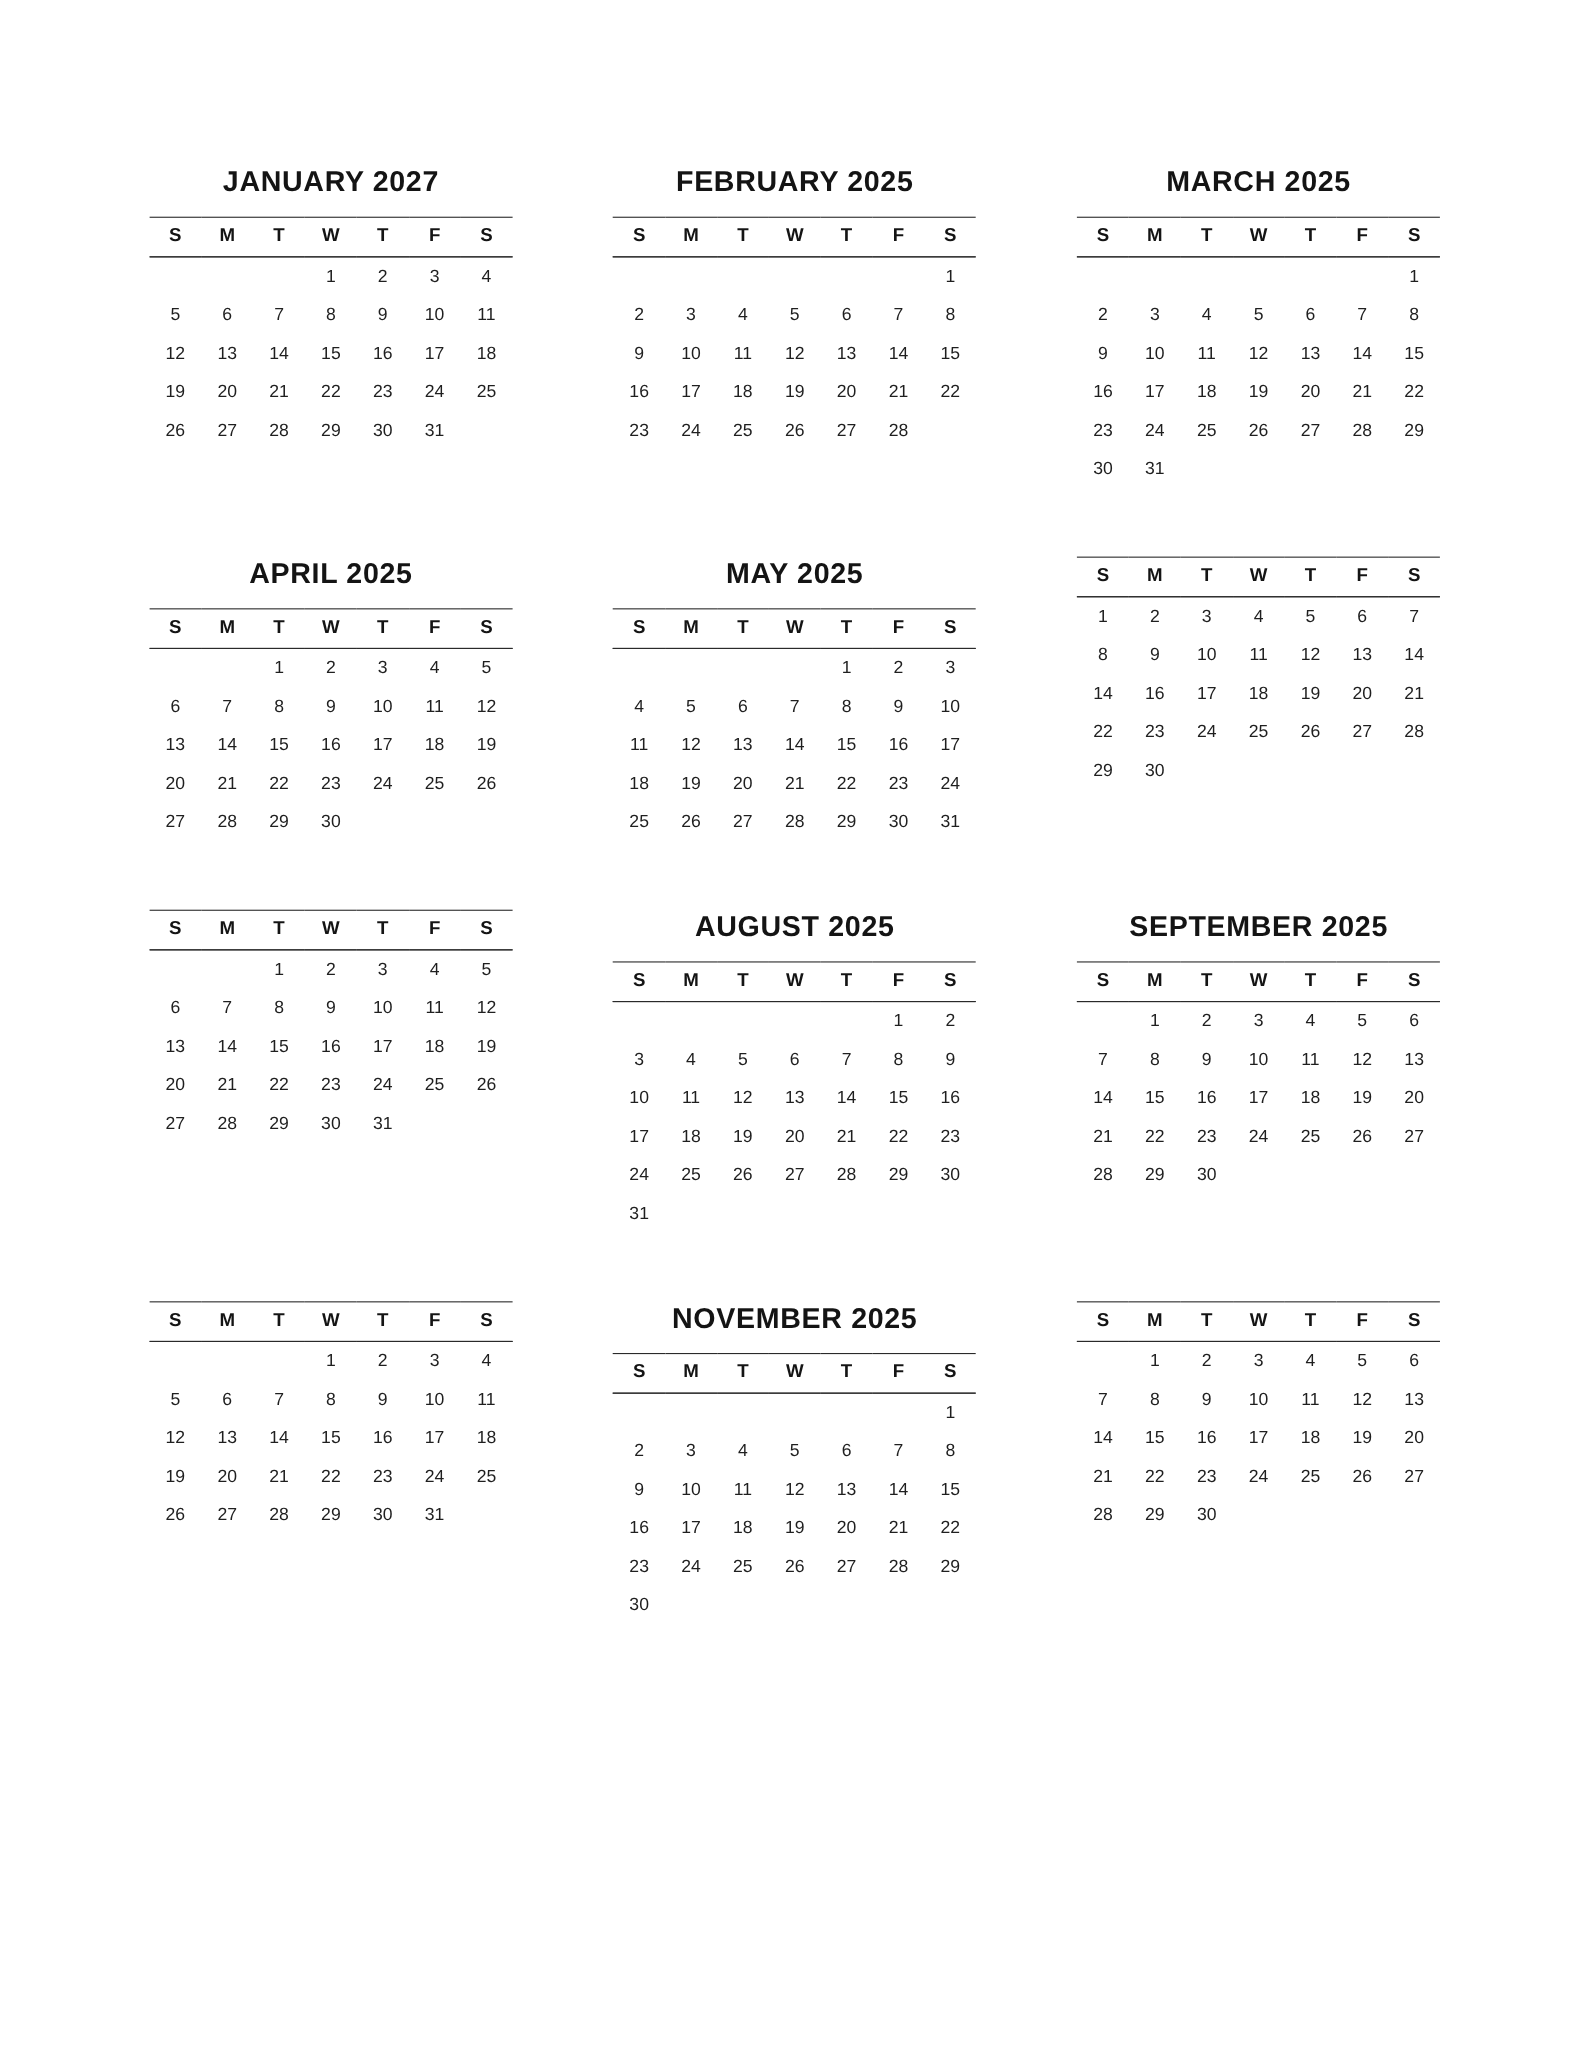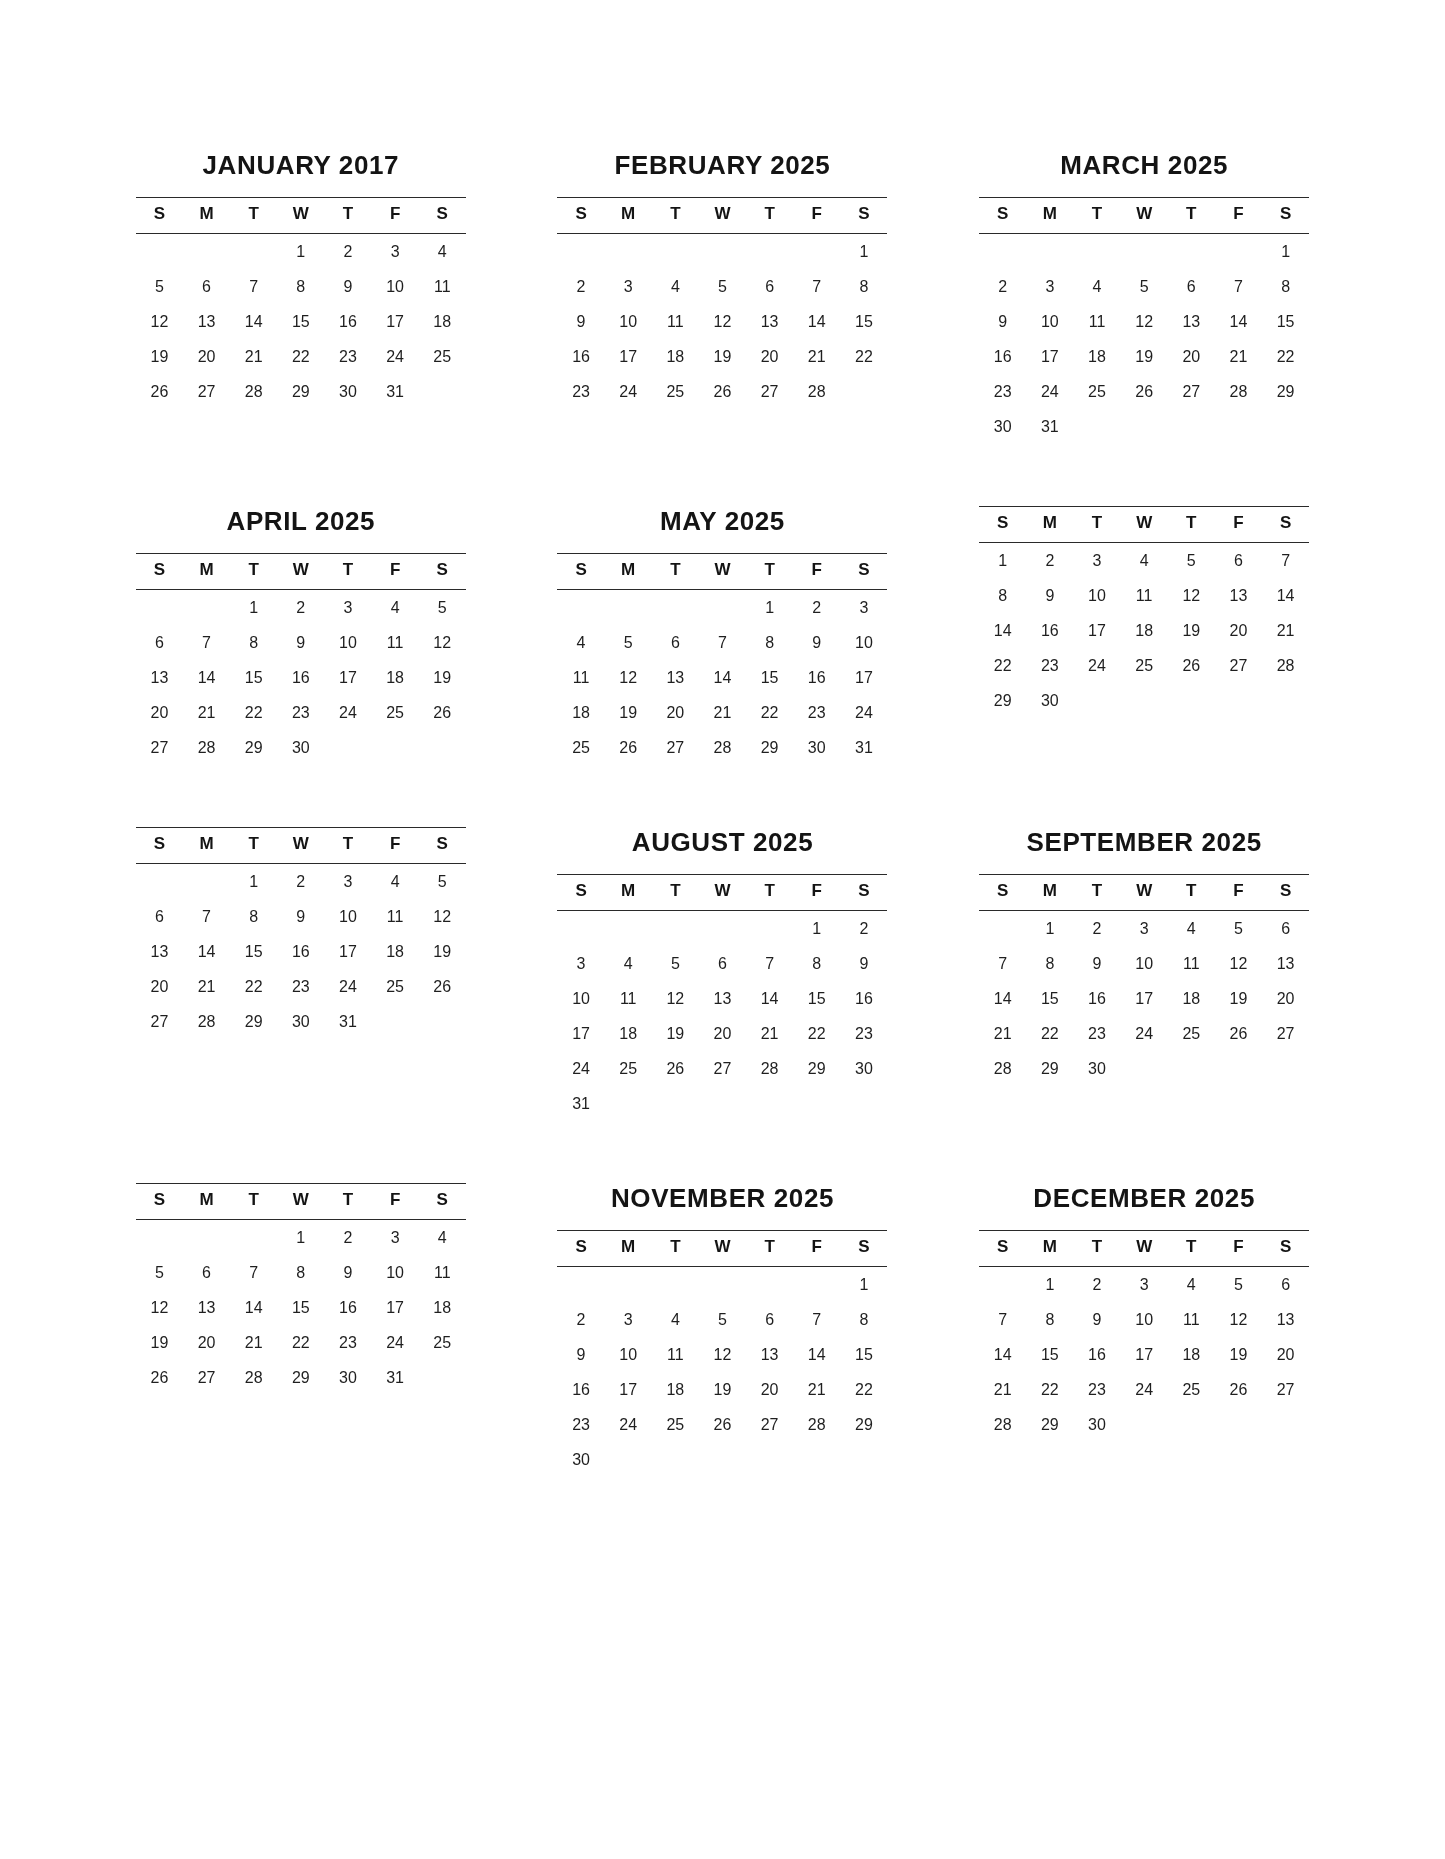"JANUARY 2017" div.month-title { text: 2017 -> 2027 }
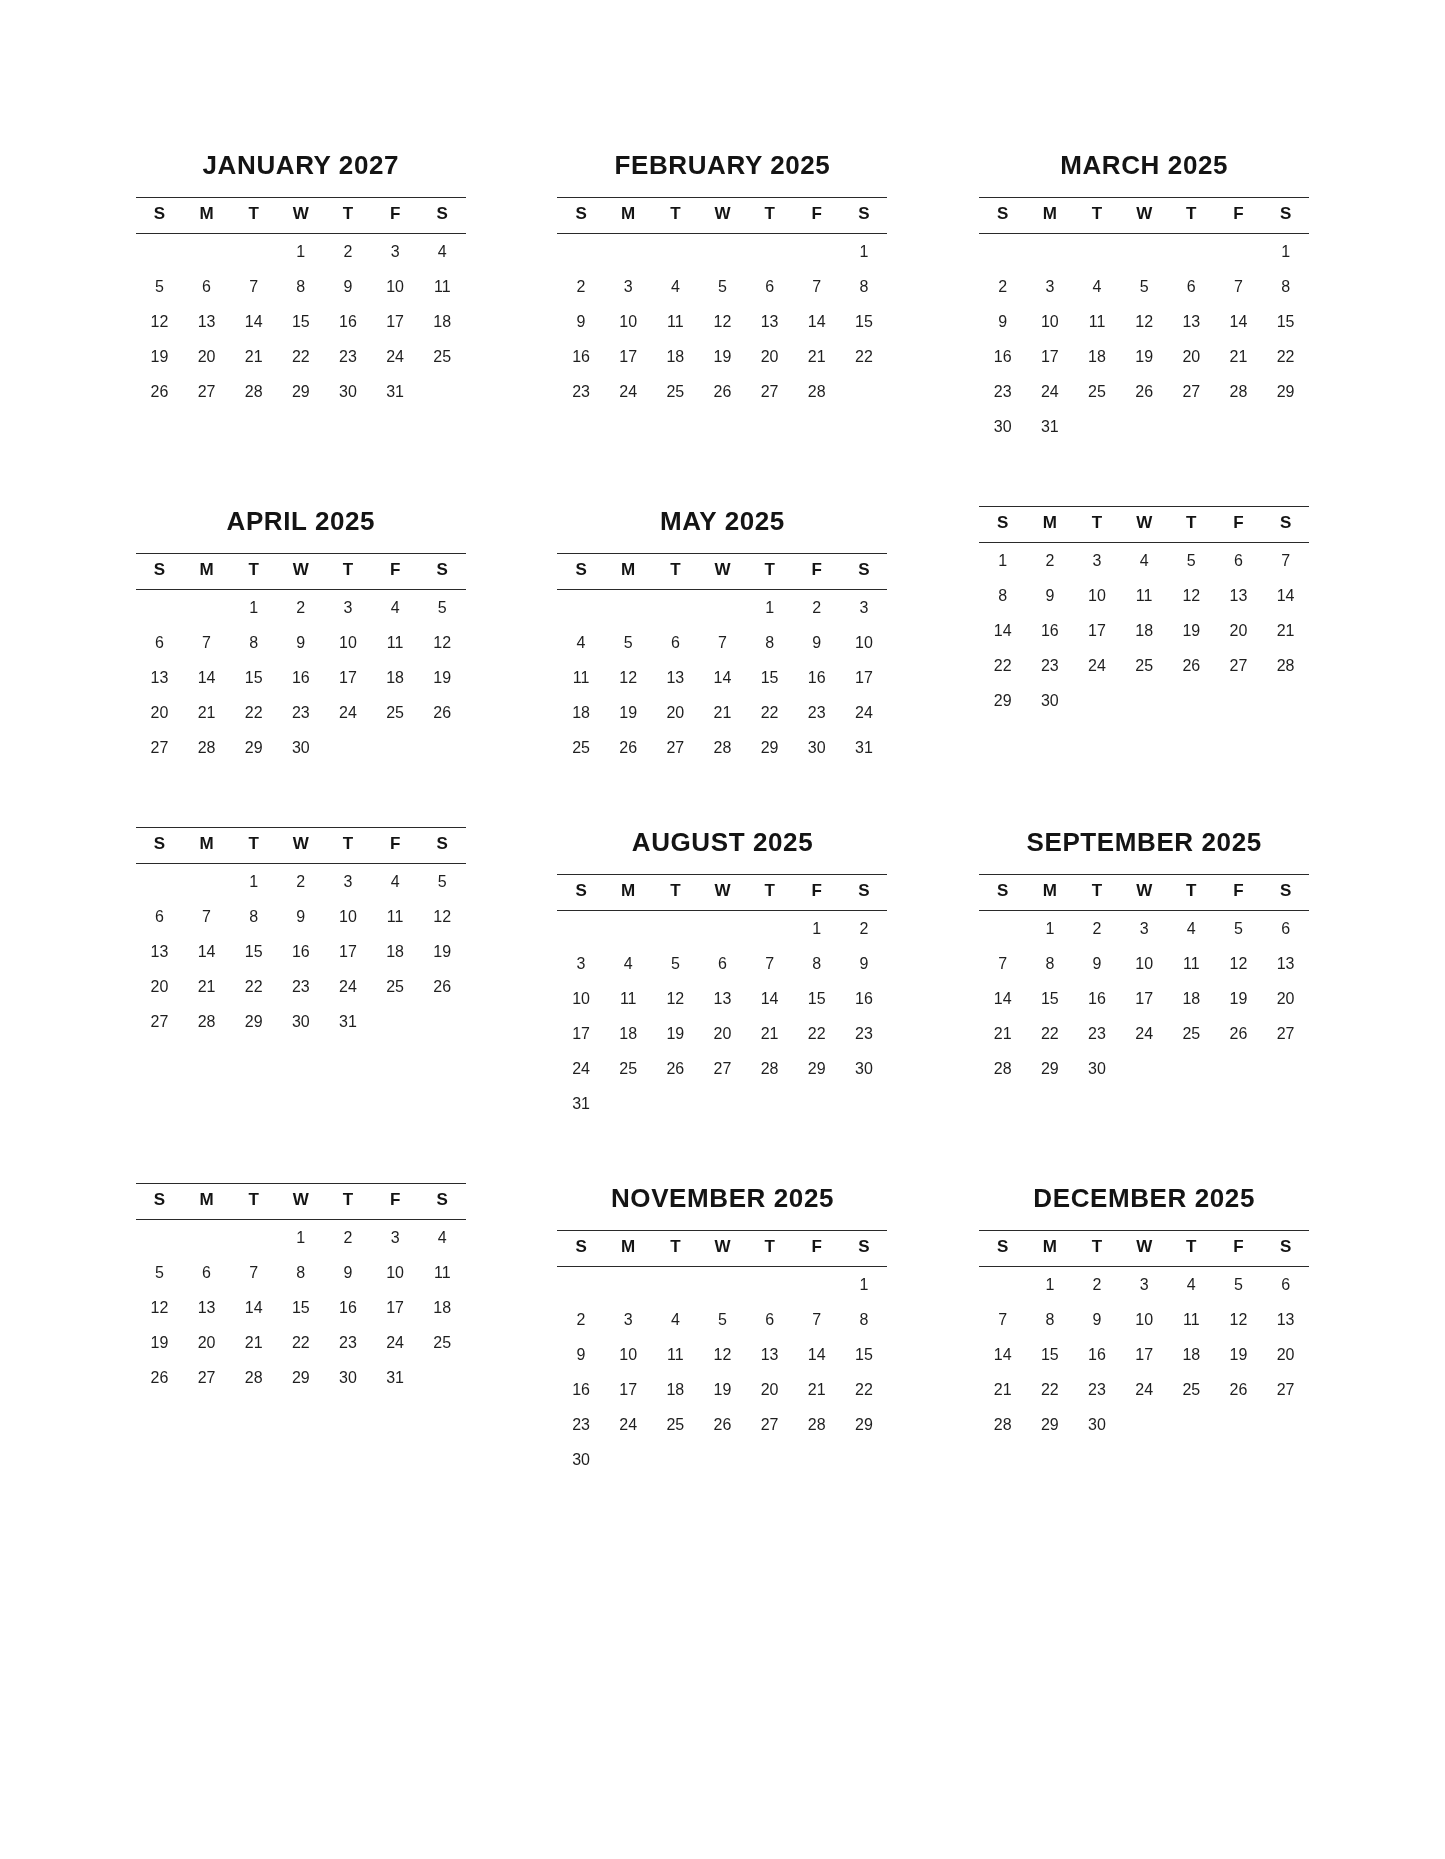"DECEMBER 2025" div.month-title { html: <div>DECEMBER 2025</div> -> none }
